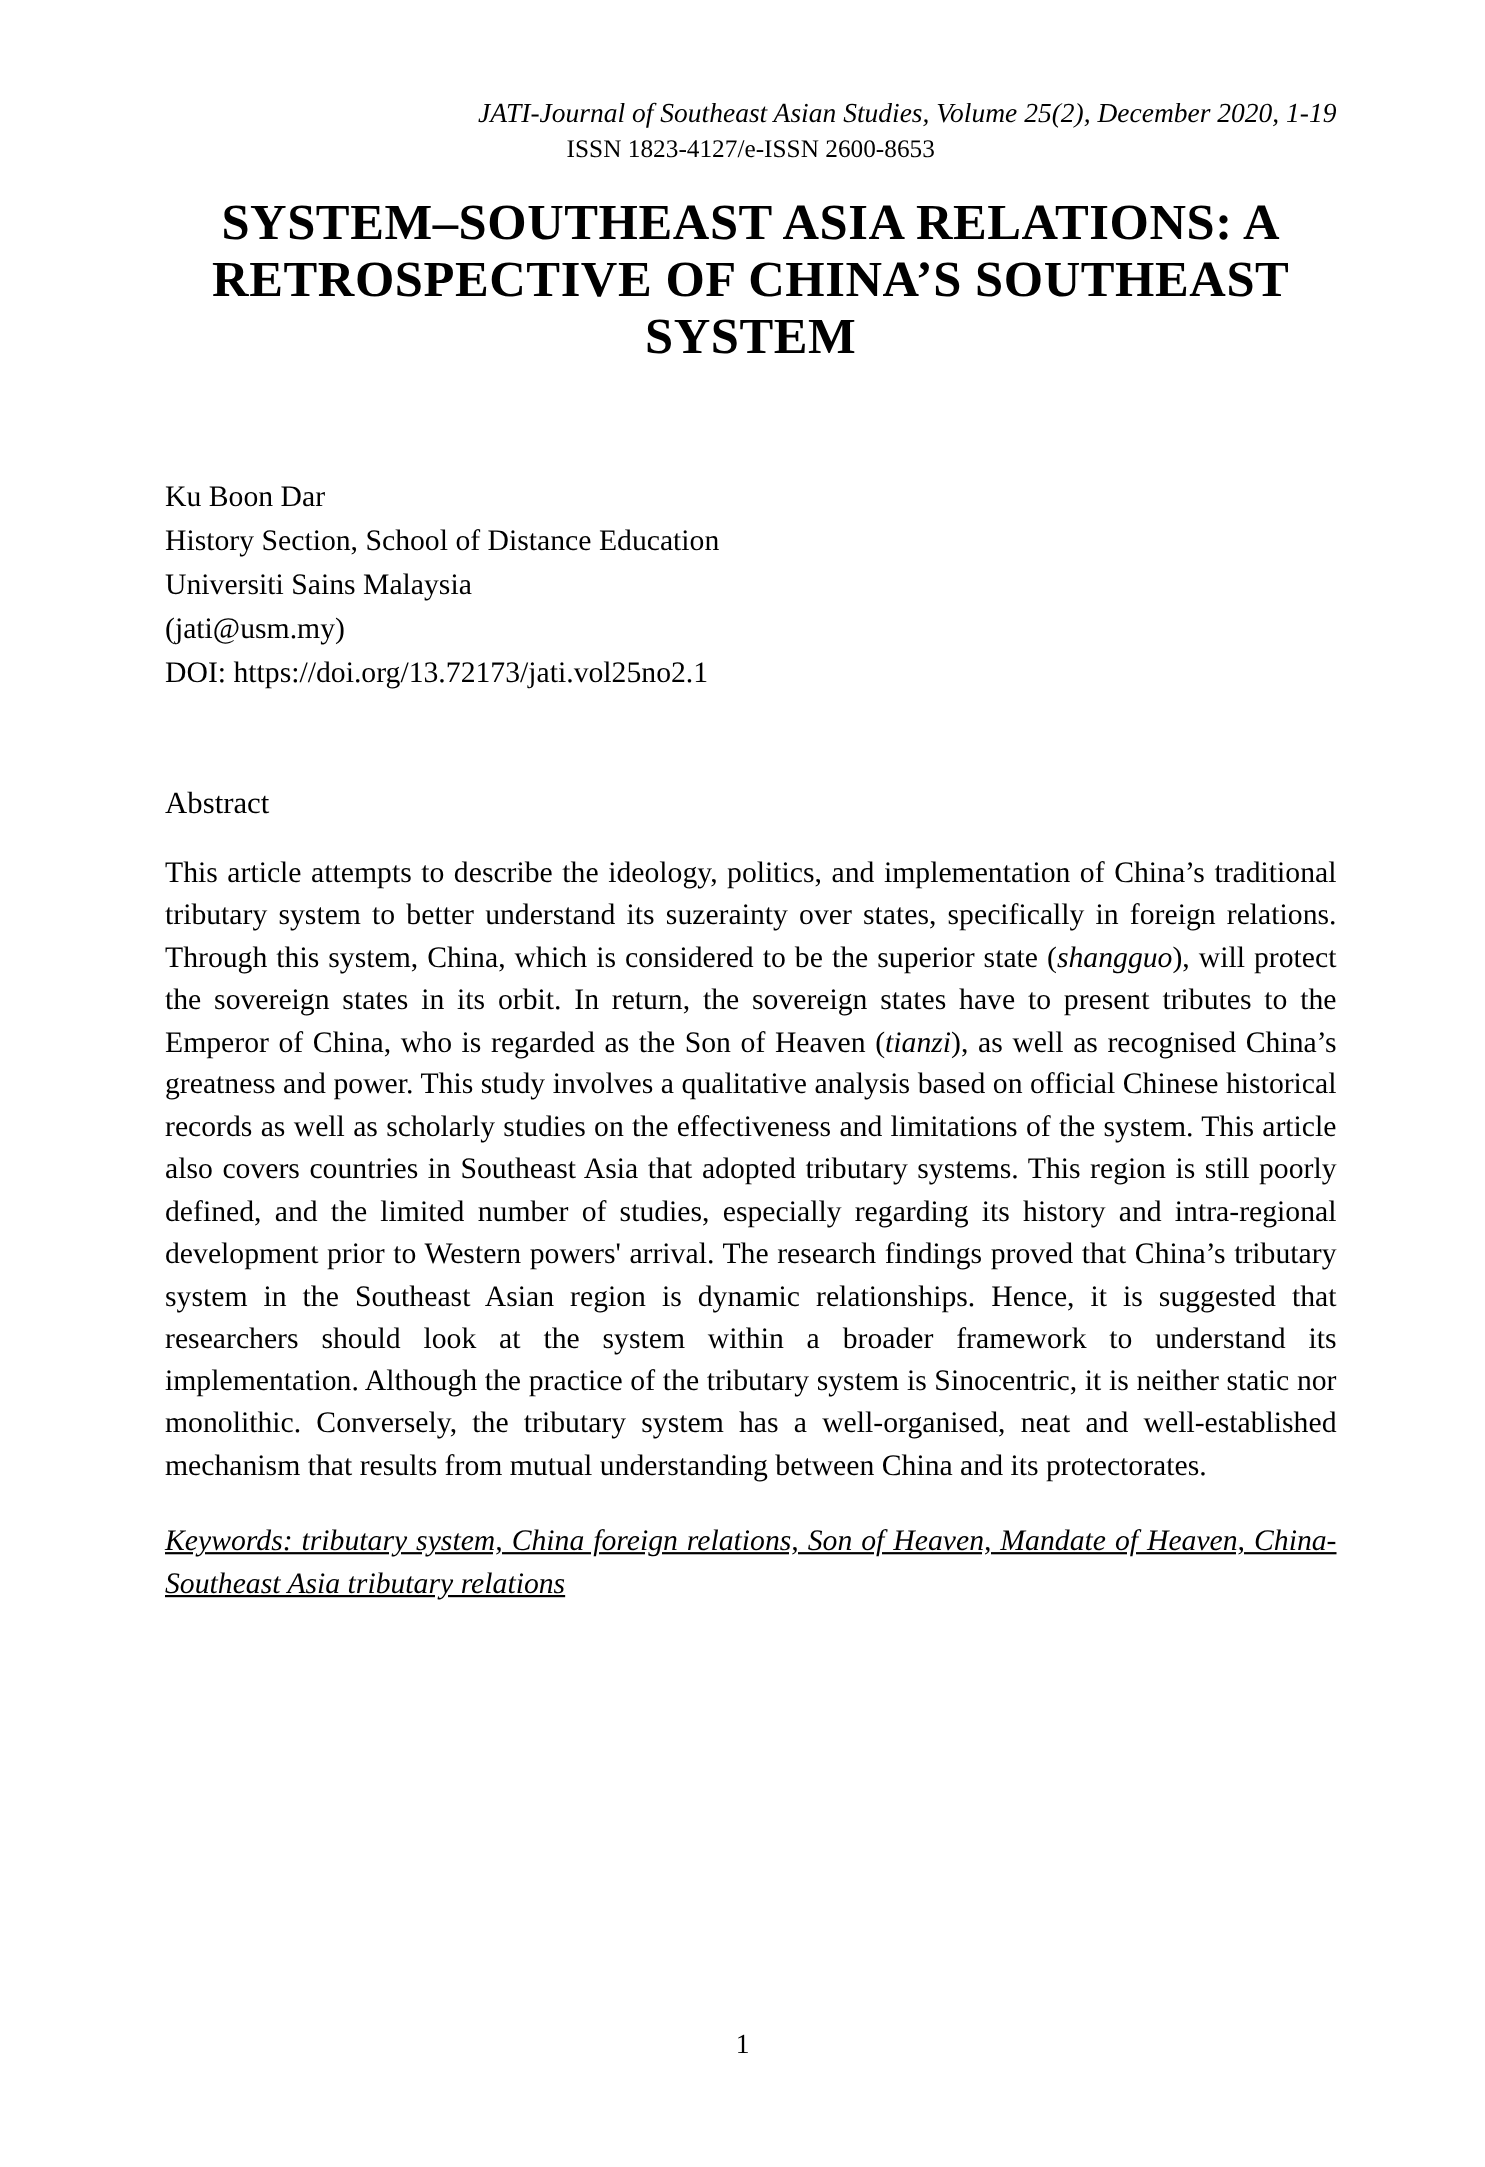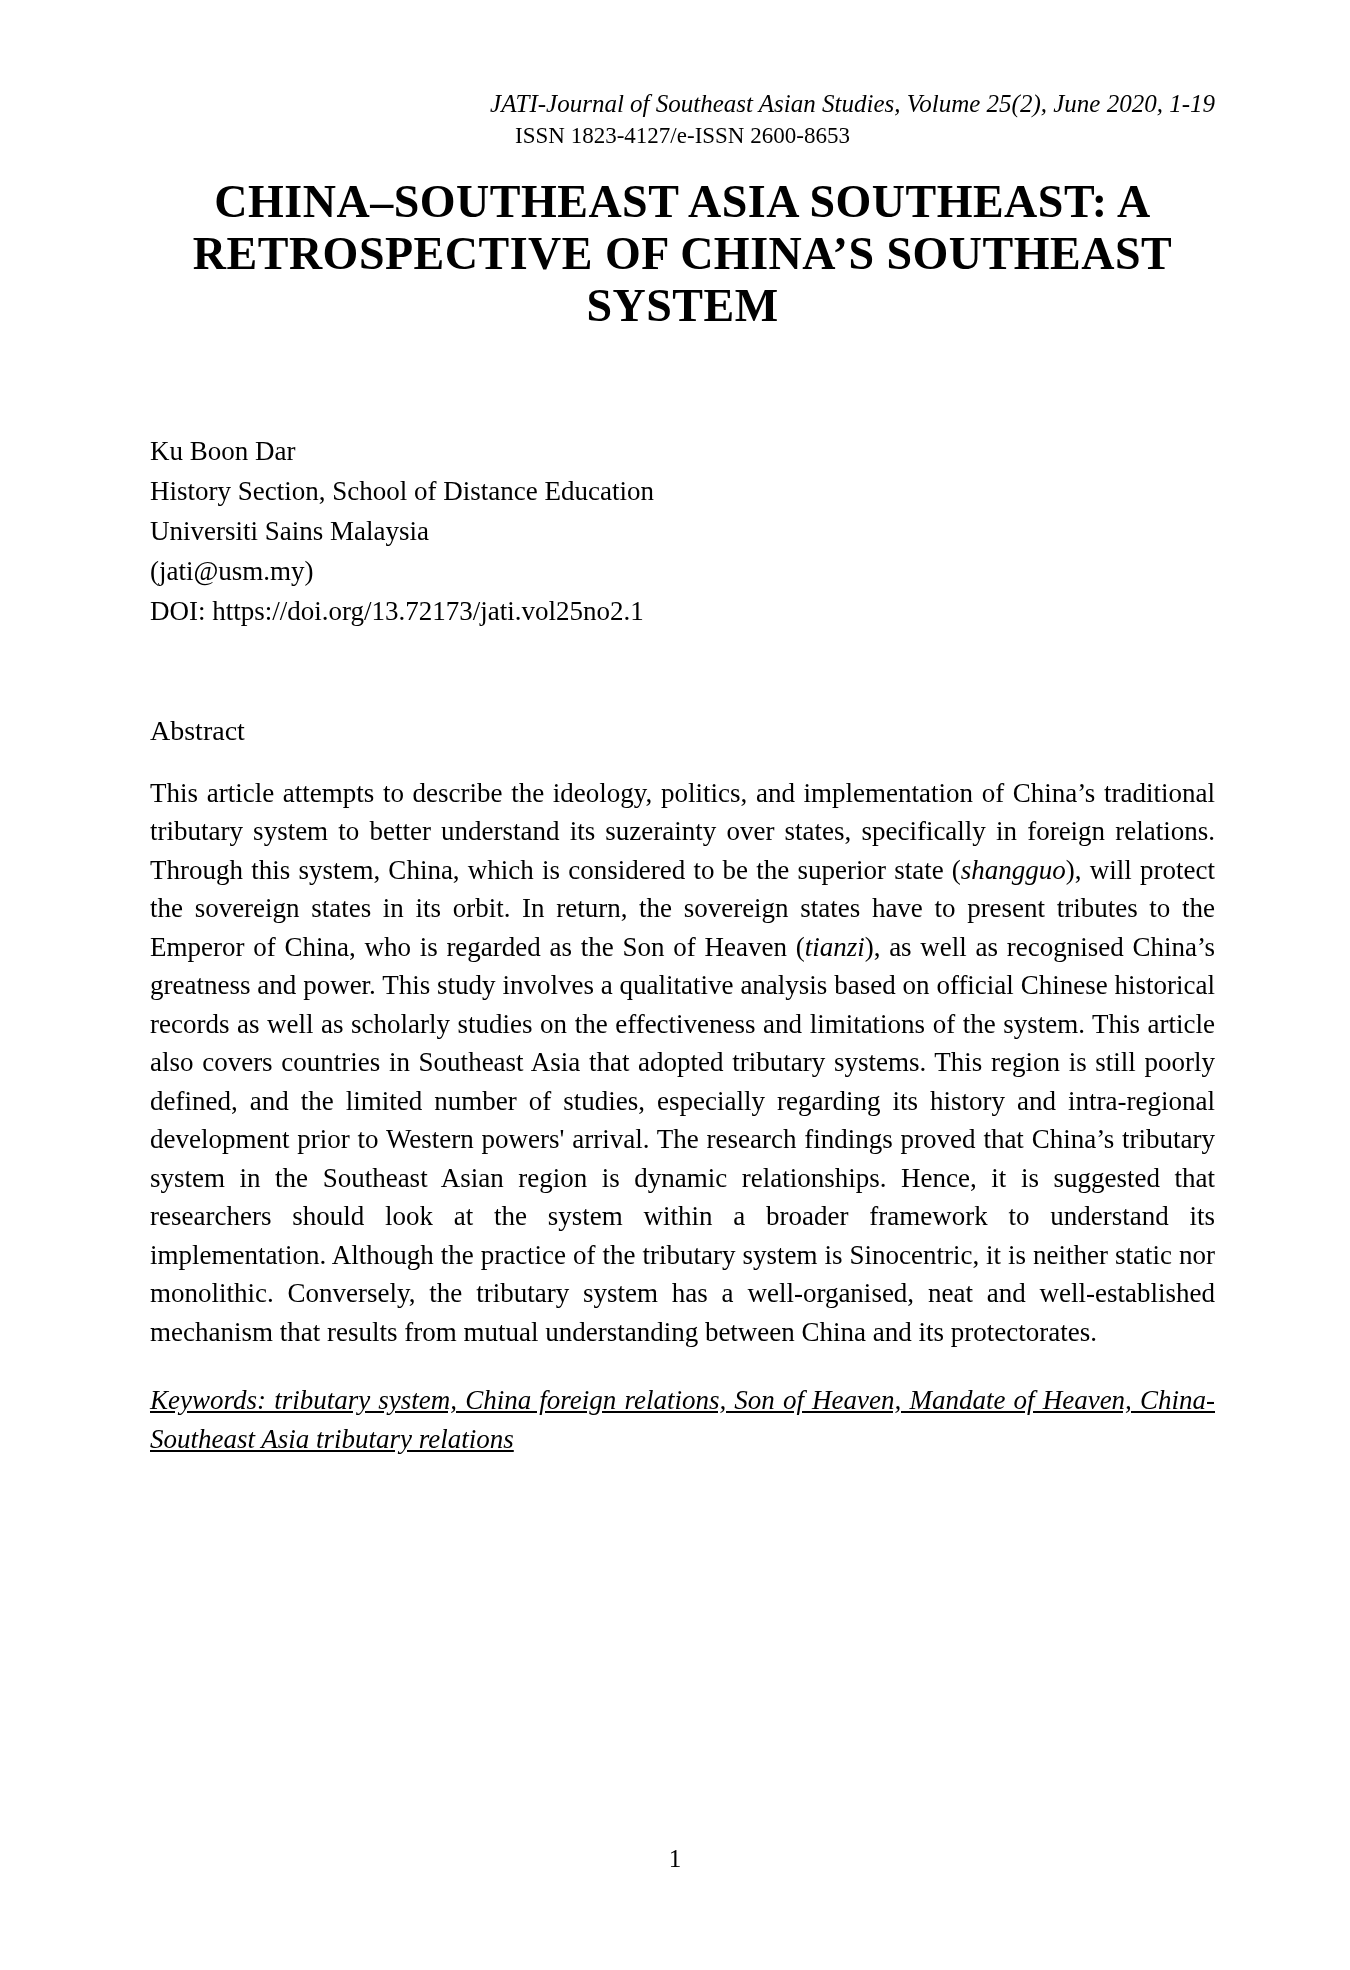"JATI-Journal of Southeast Asian Studies," div.journal-line { text: June -> December }
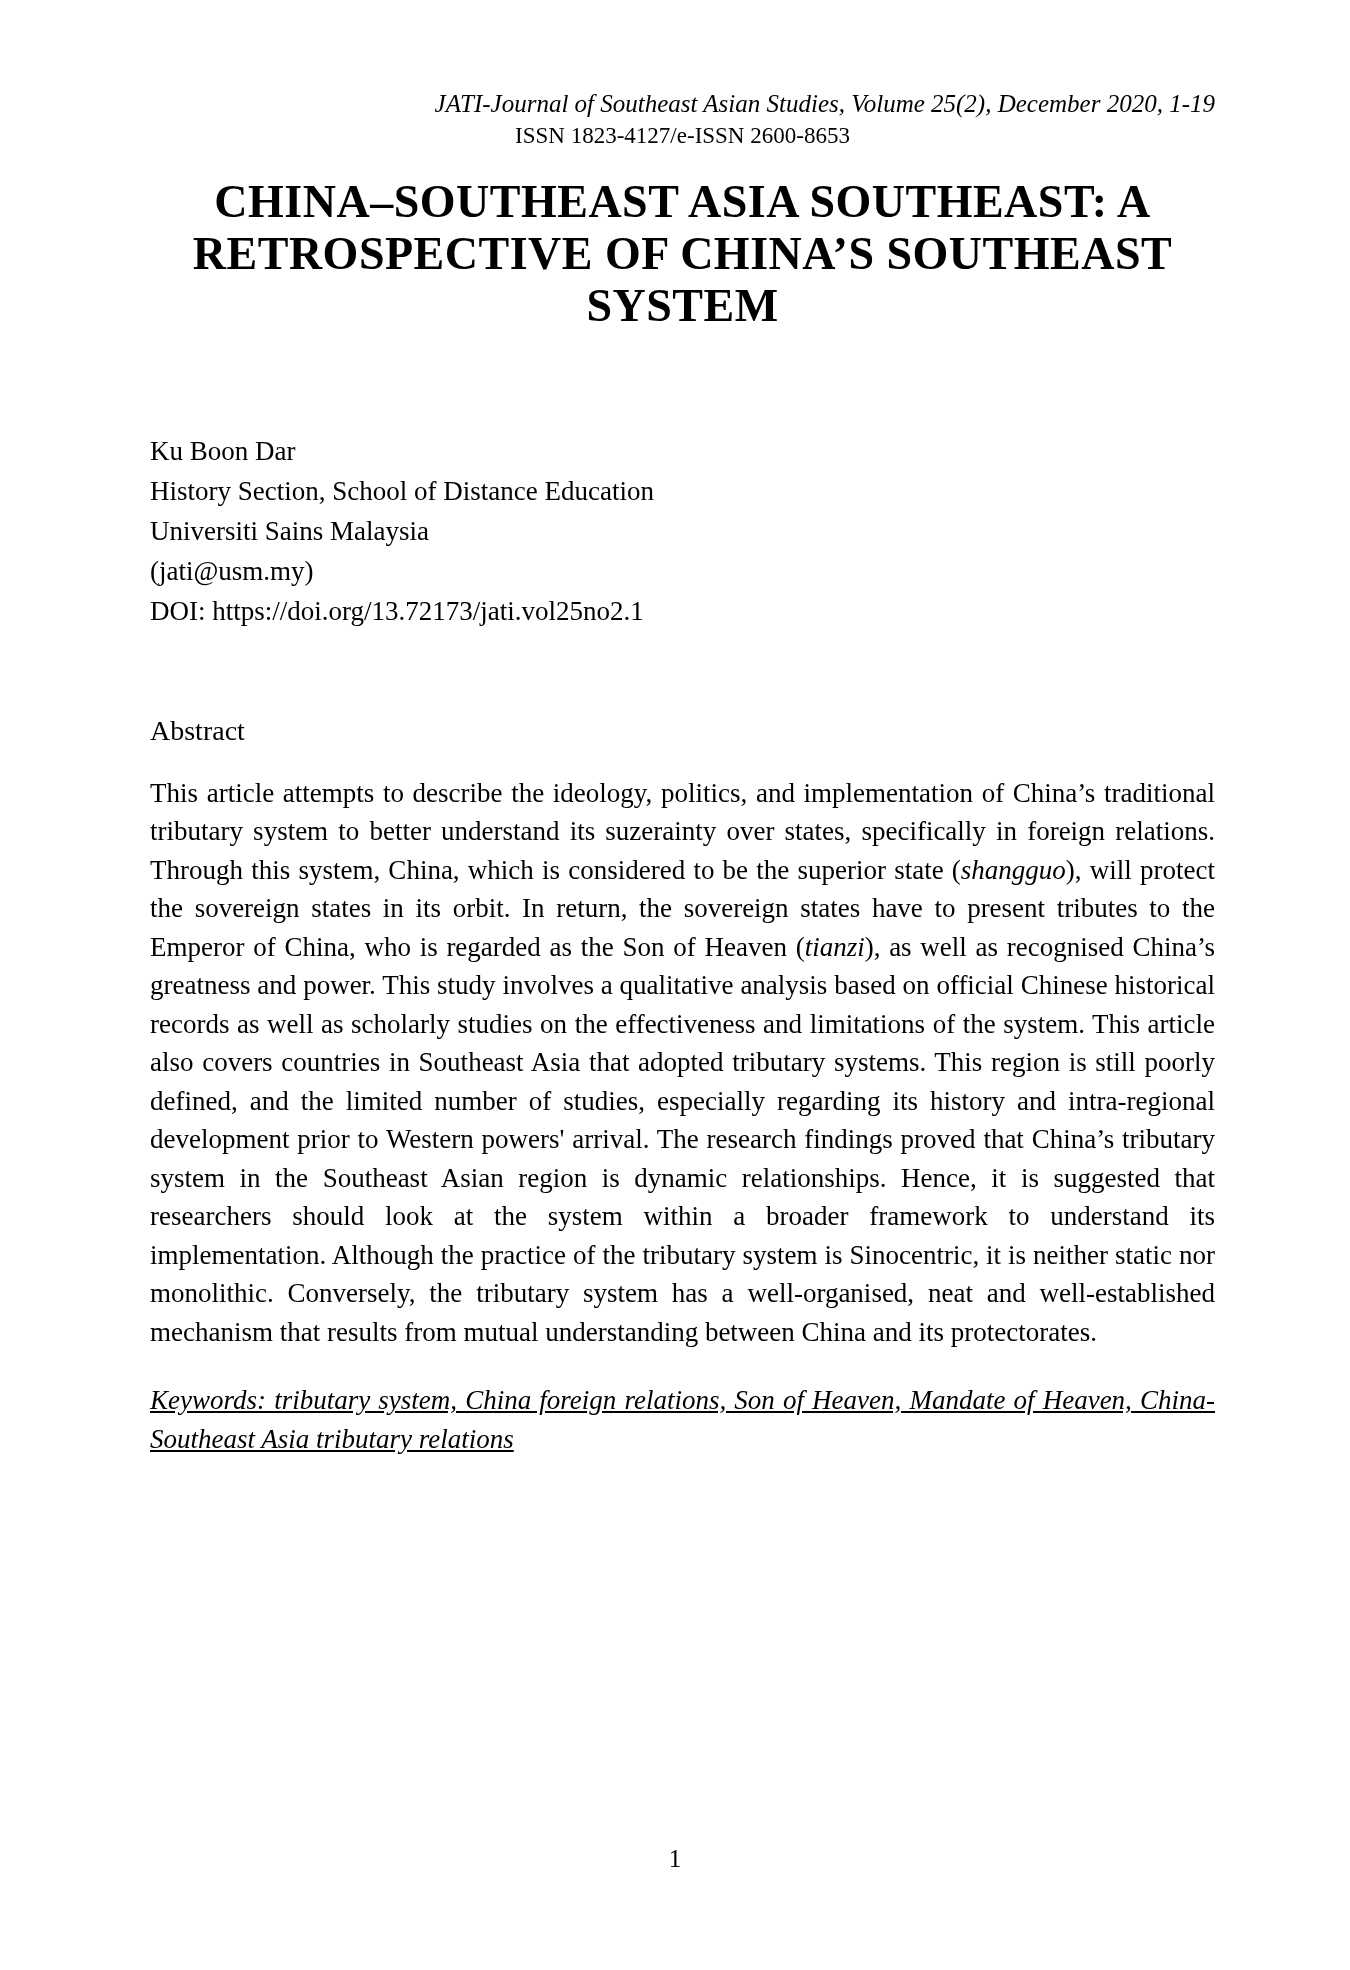"CHINA–SOUTHEAST ASIA SOUTHEAST: A" div { text: CHINA–SOUTHEAST ASIA SOUTHEAST -> SYSTEM–SOUTHEAST ASIA RELATIONS }
